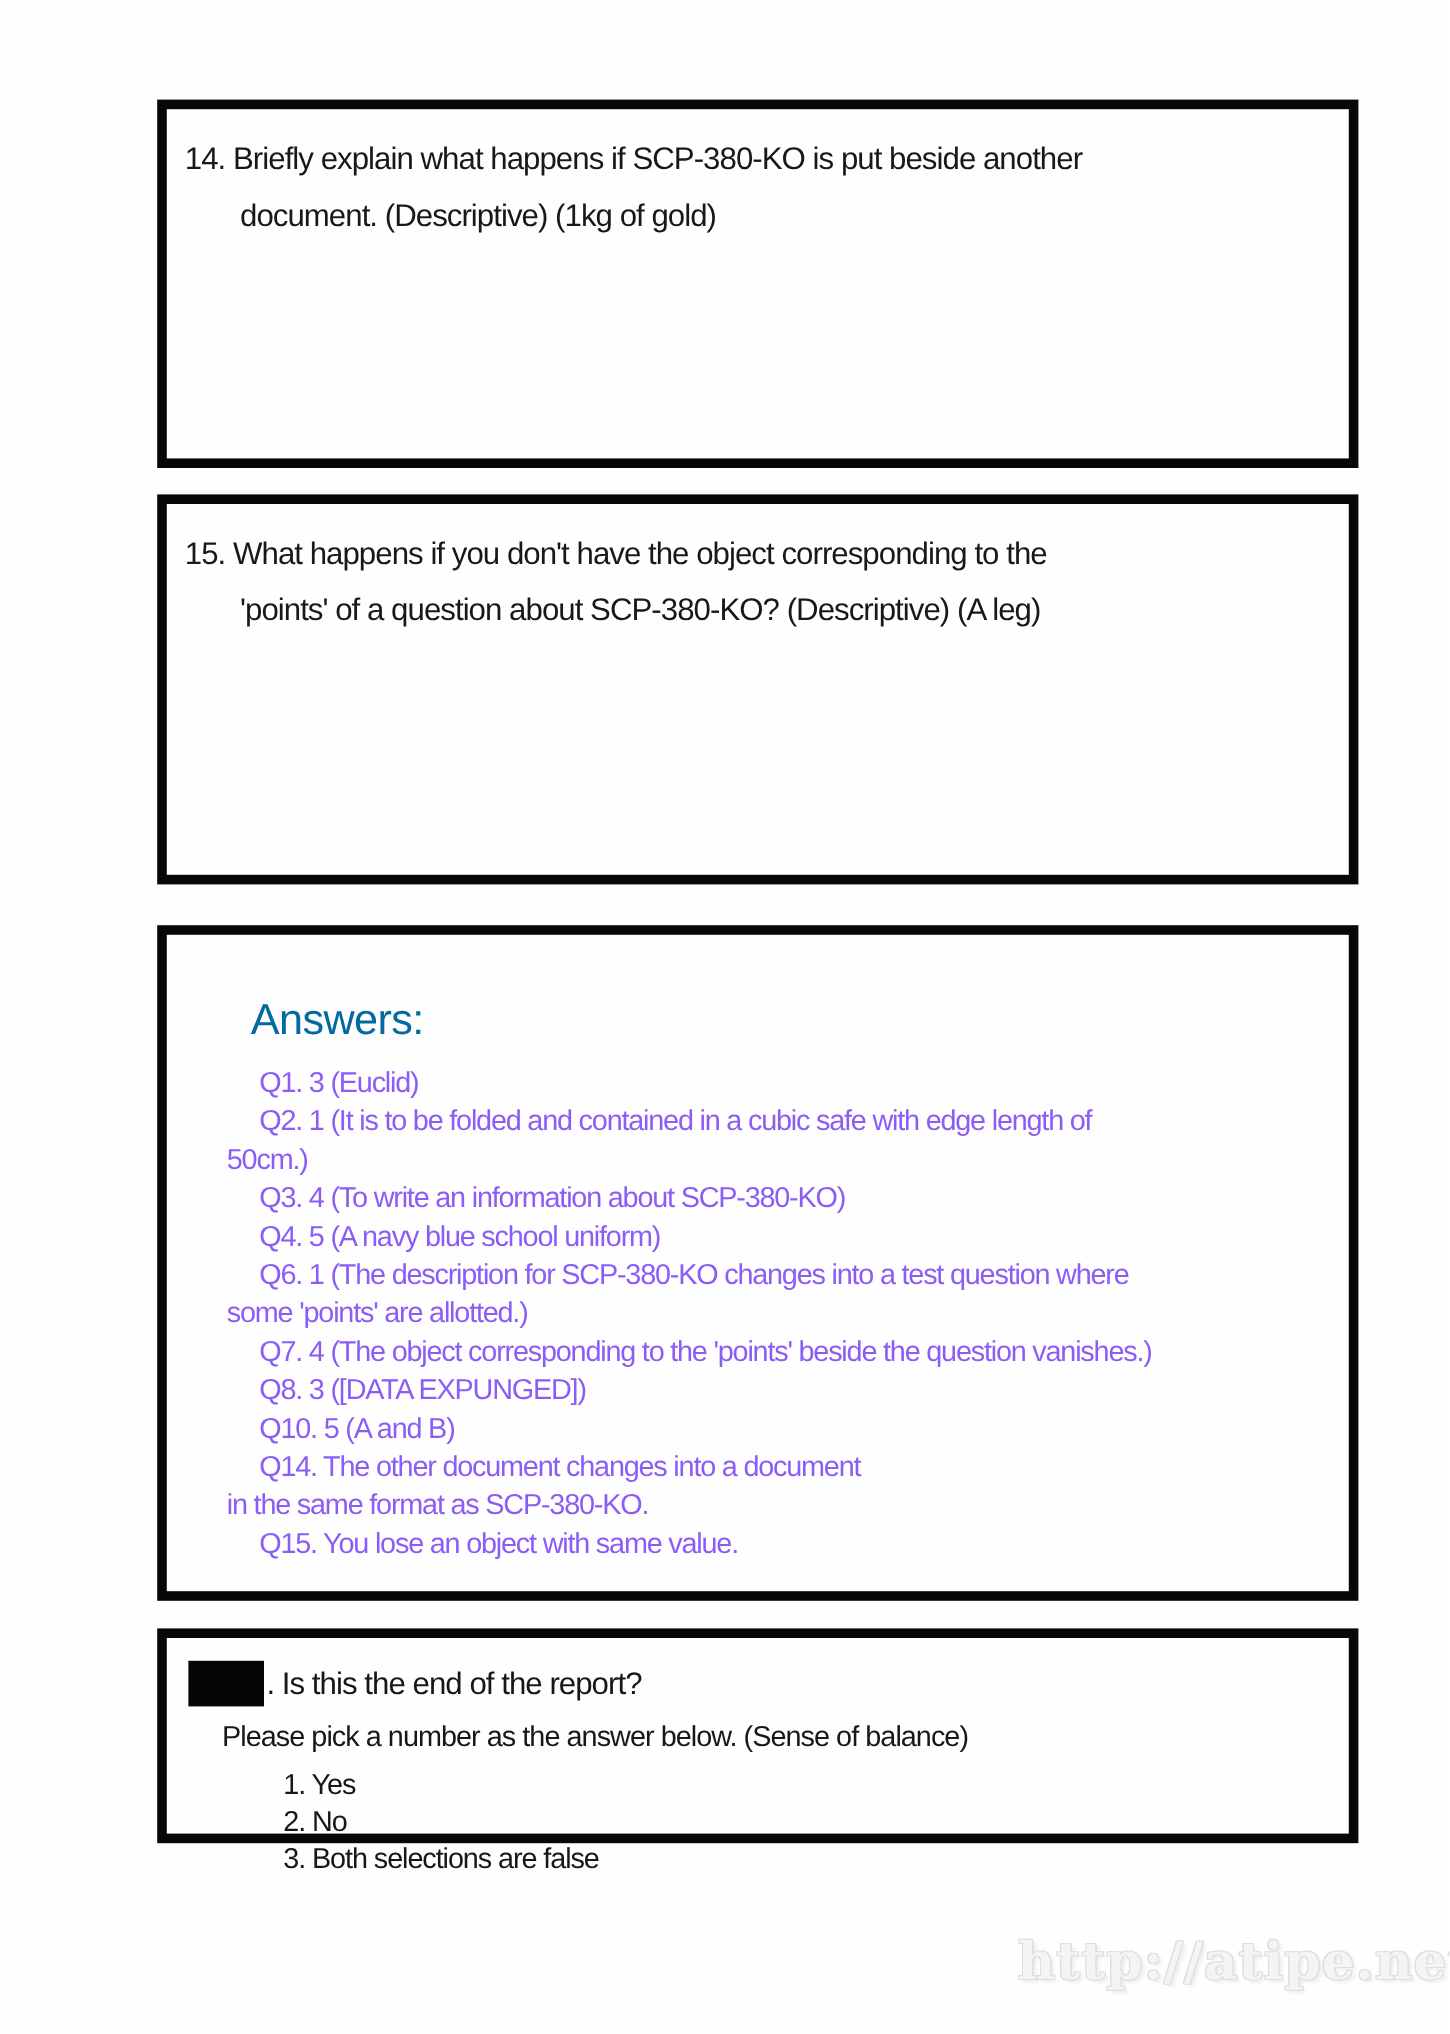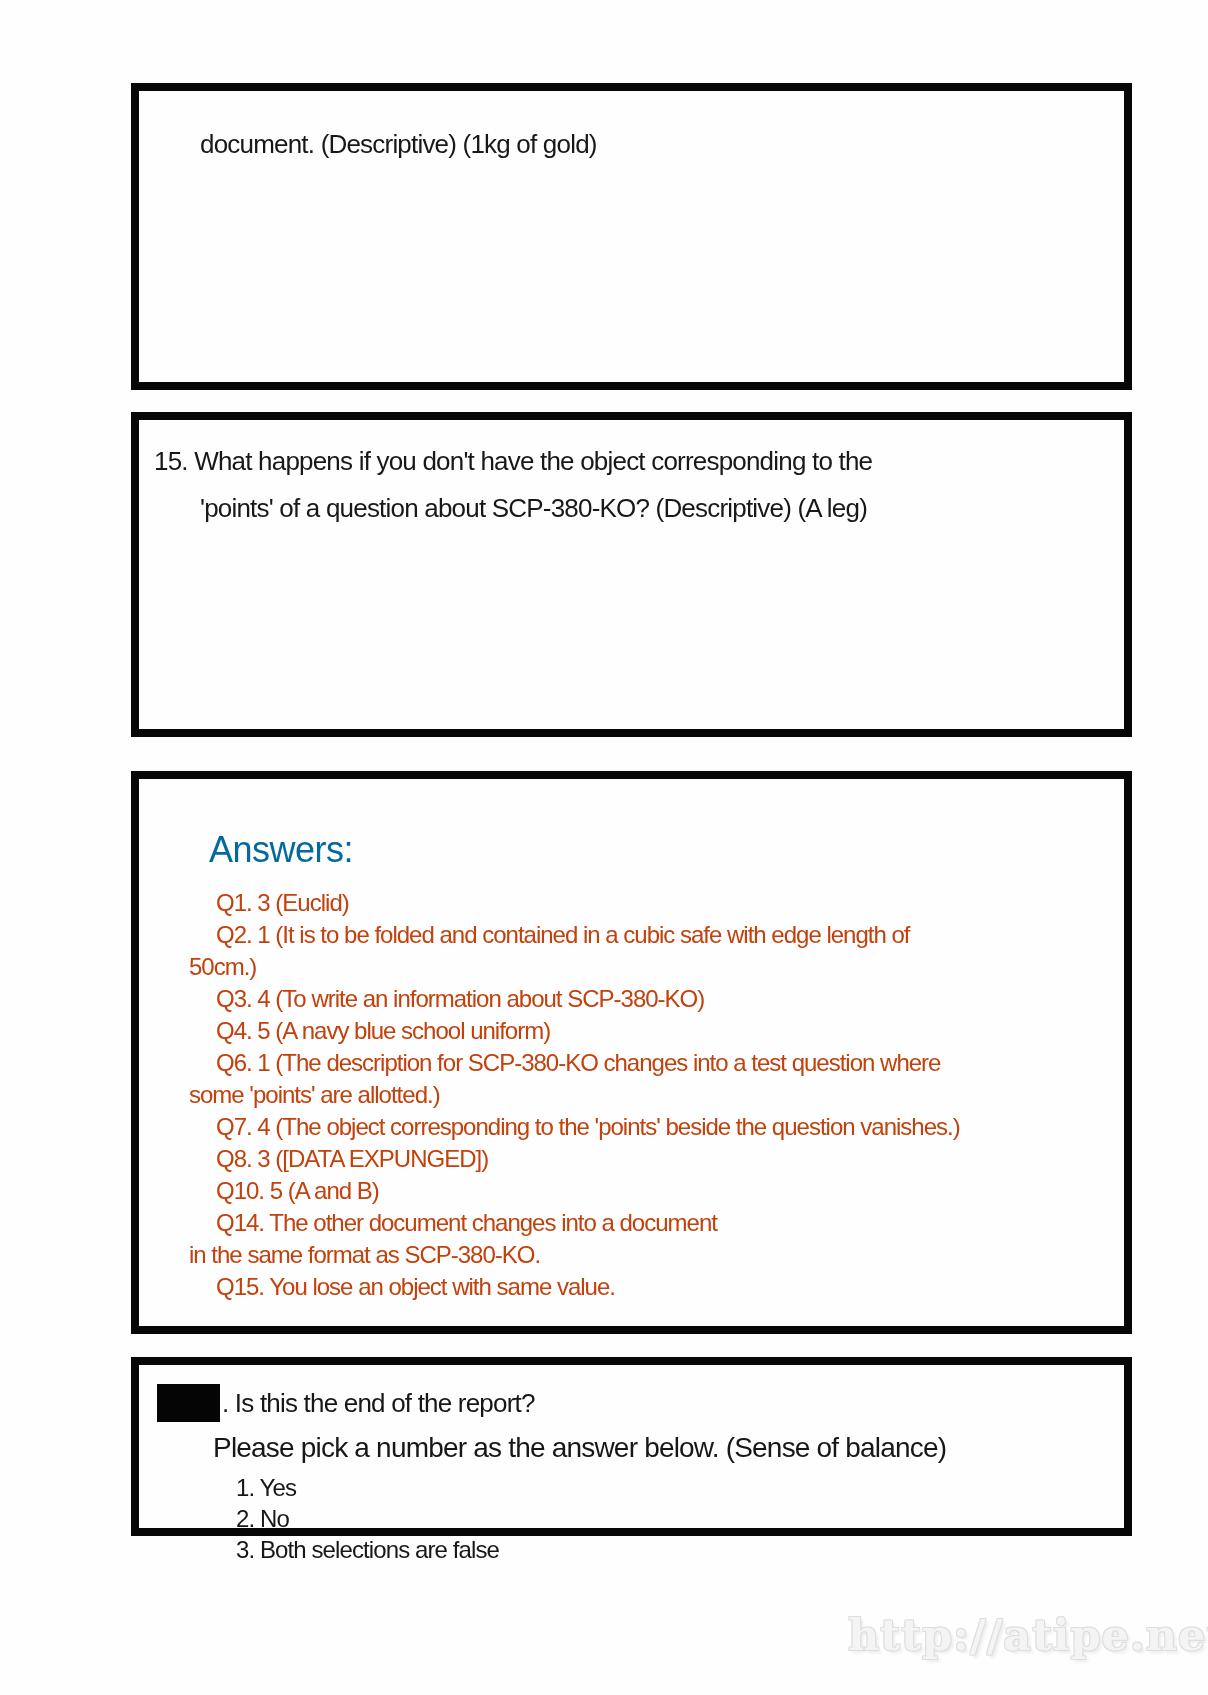"14. Briefly explain what happens" div.qline { html: none -> <div>14. Briefly explain what happens if SCP-380-KO is put beside another</div> }
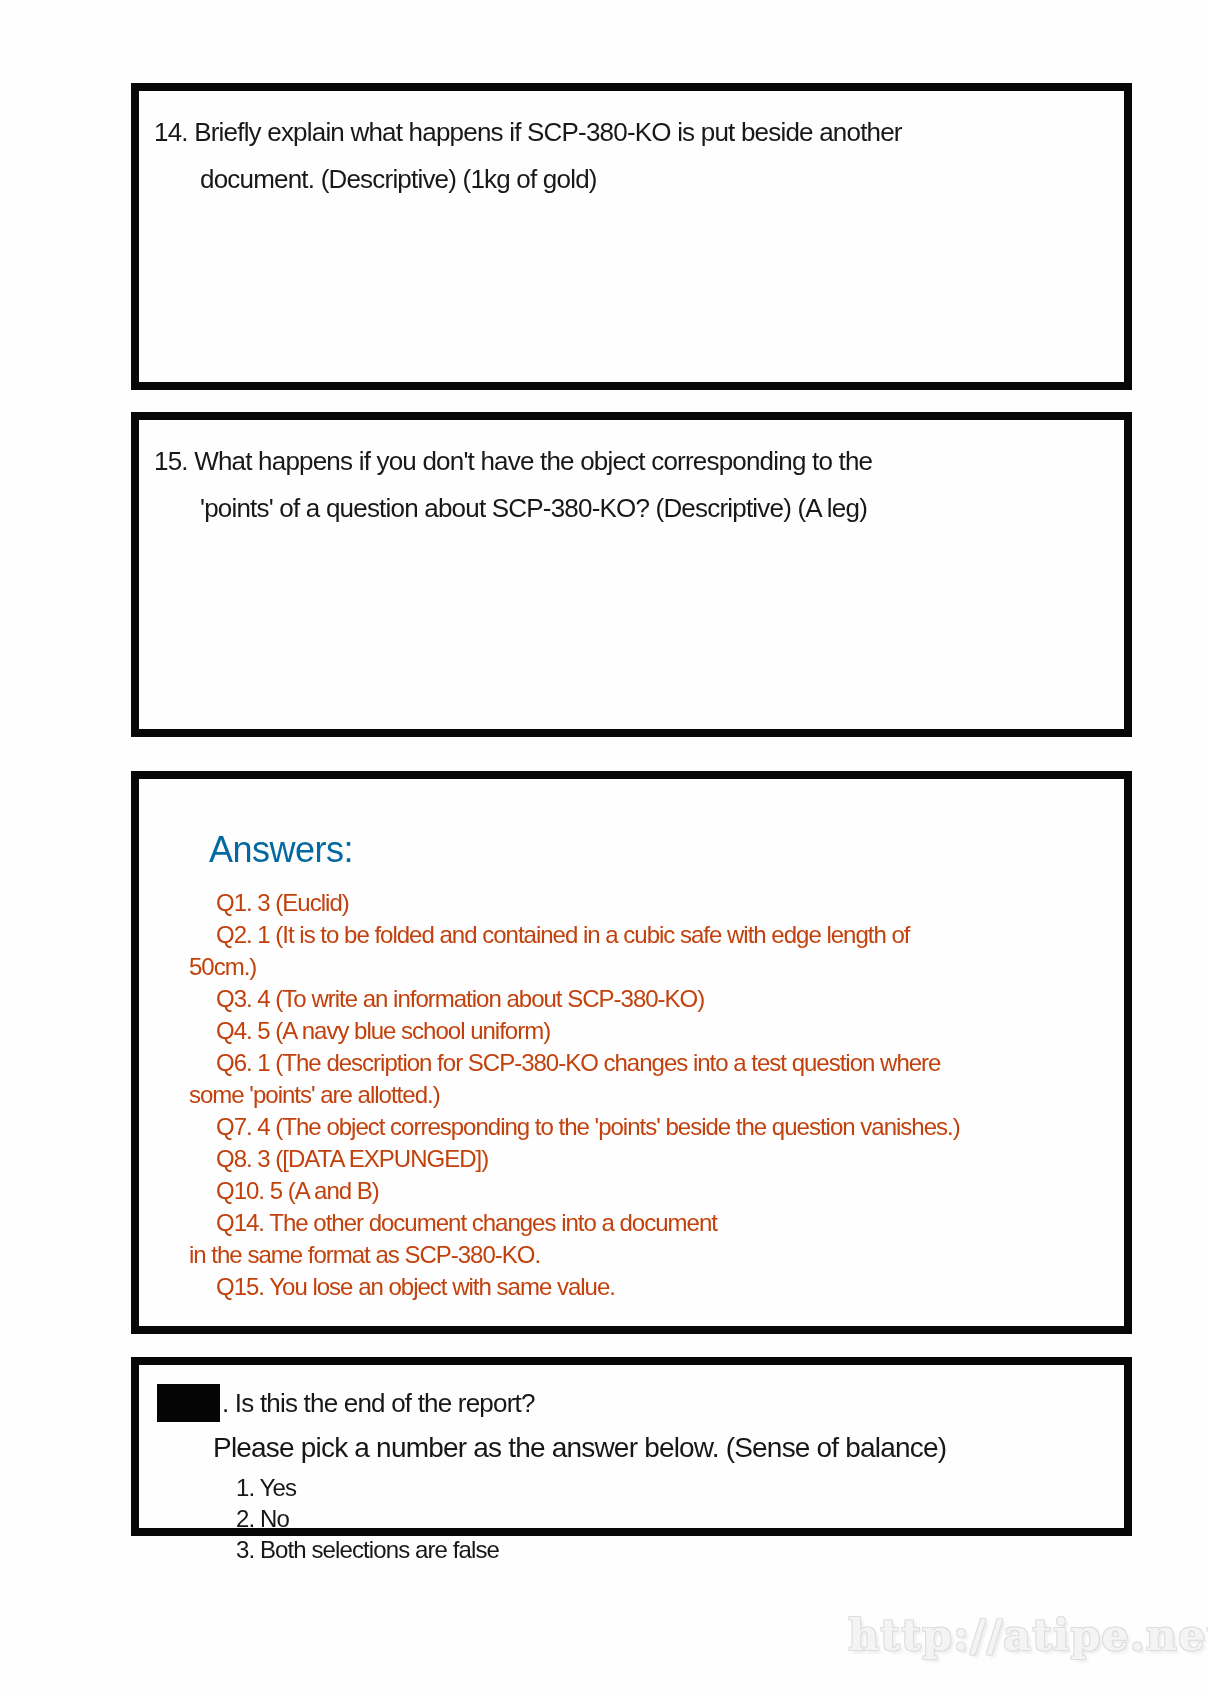"Q1. 3 (Euclid)" .answers-list { color: #c2410c -> #8b5cf6 }
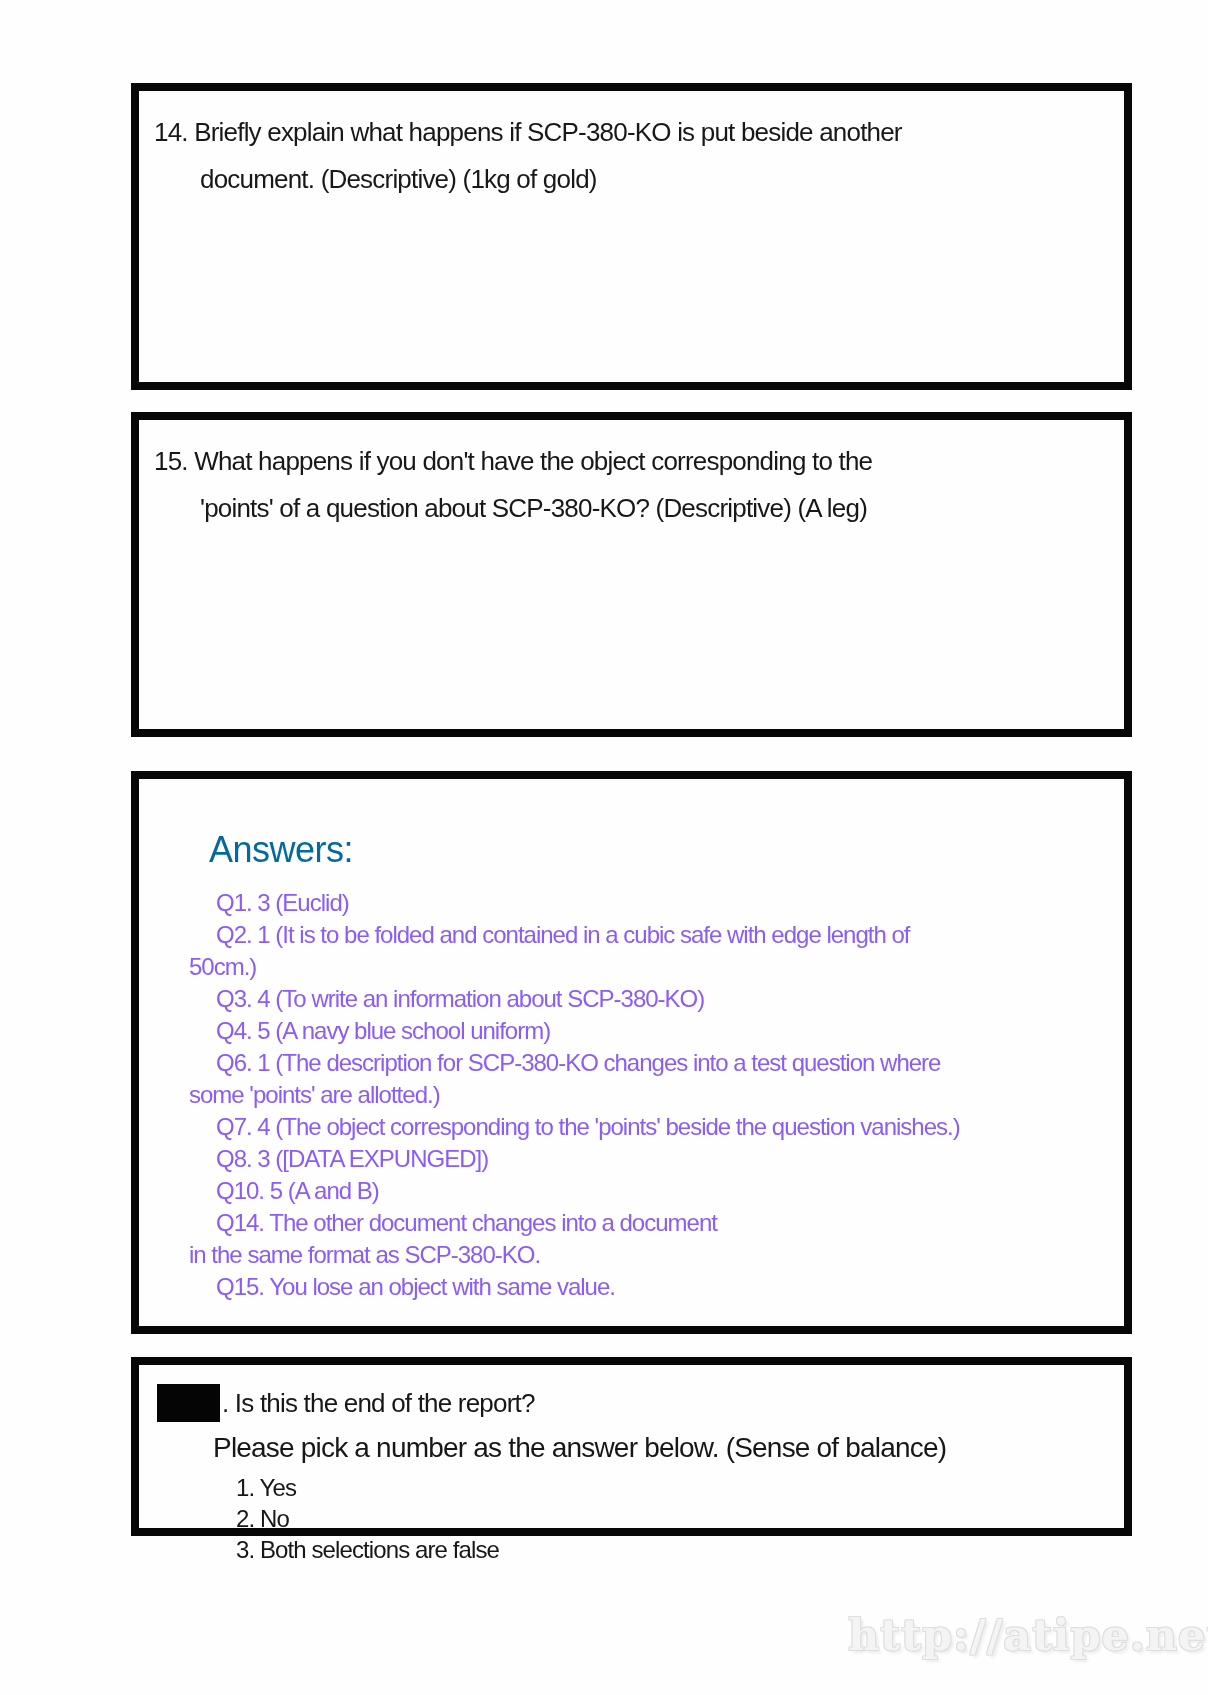"Please pick a number as" .fline2 { font-size: 28px -> 24px; padding-left: 74px -> 46px }
